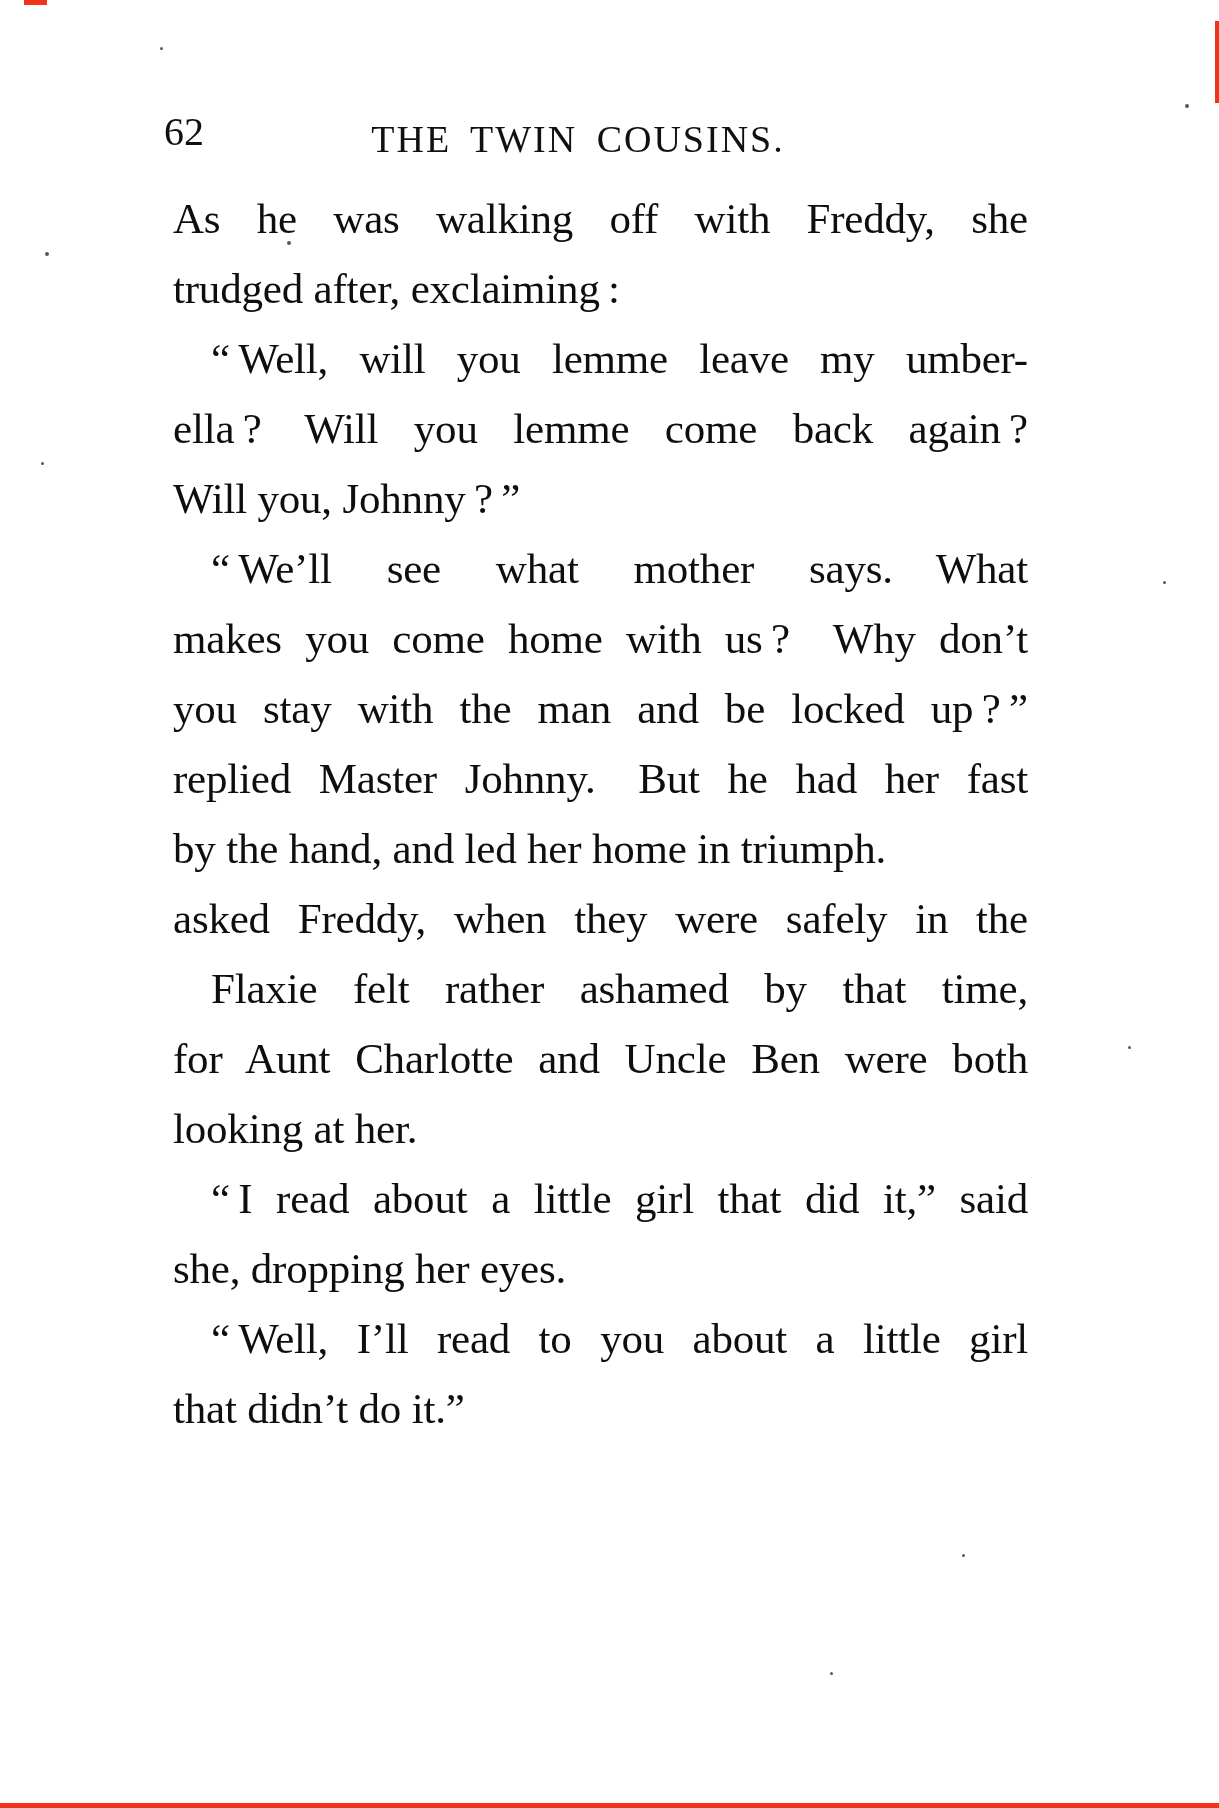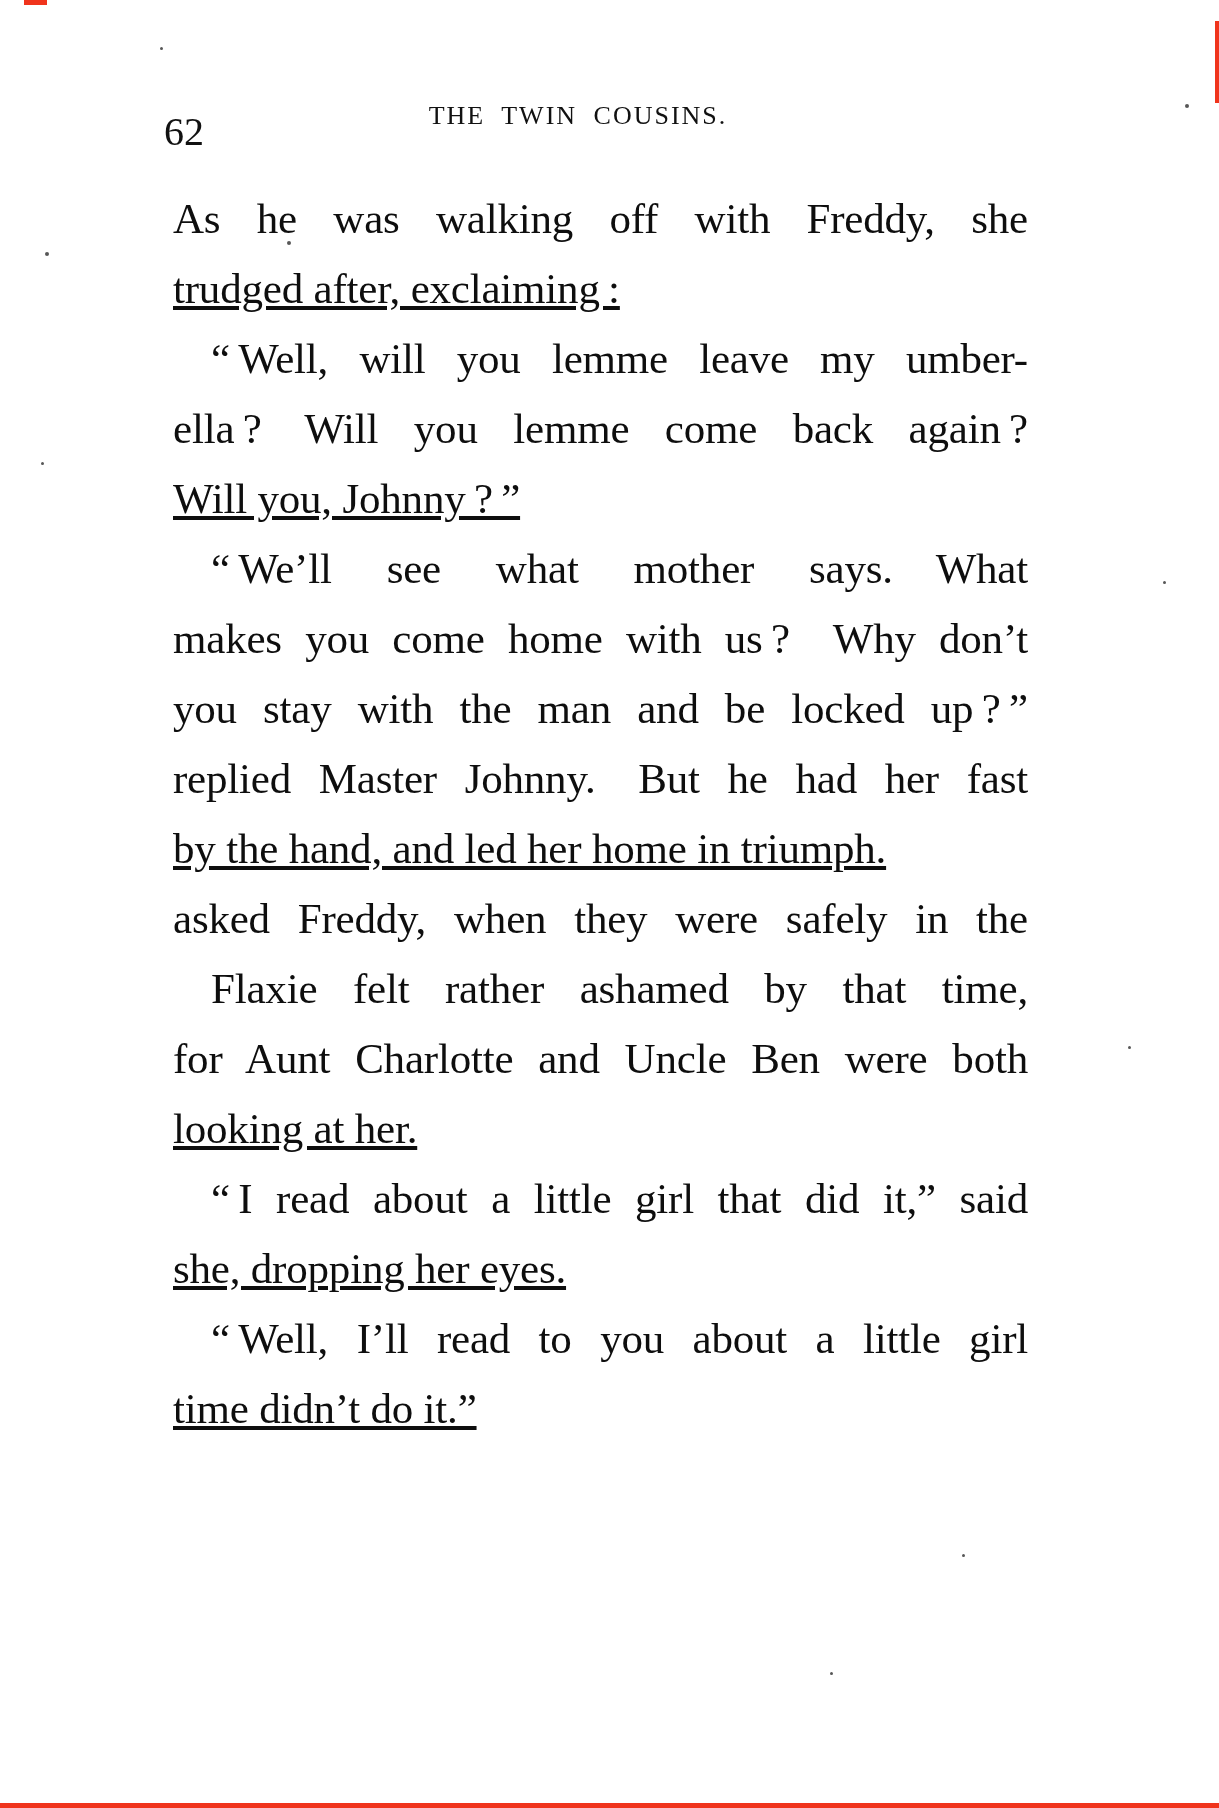"THE TWIN COUSINS." .running-title { font-size: 26px -> 38px; top: 103px -> 120px }
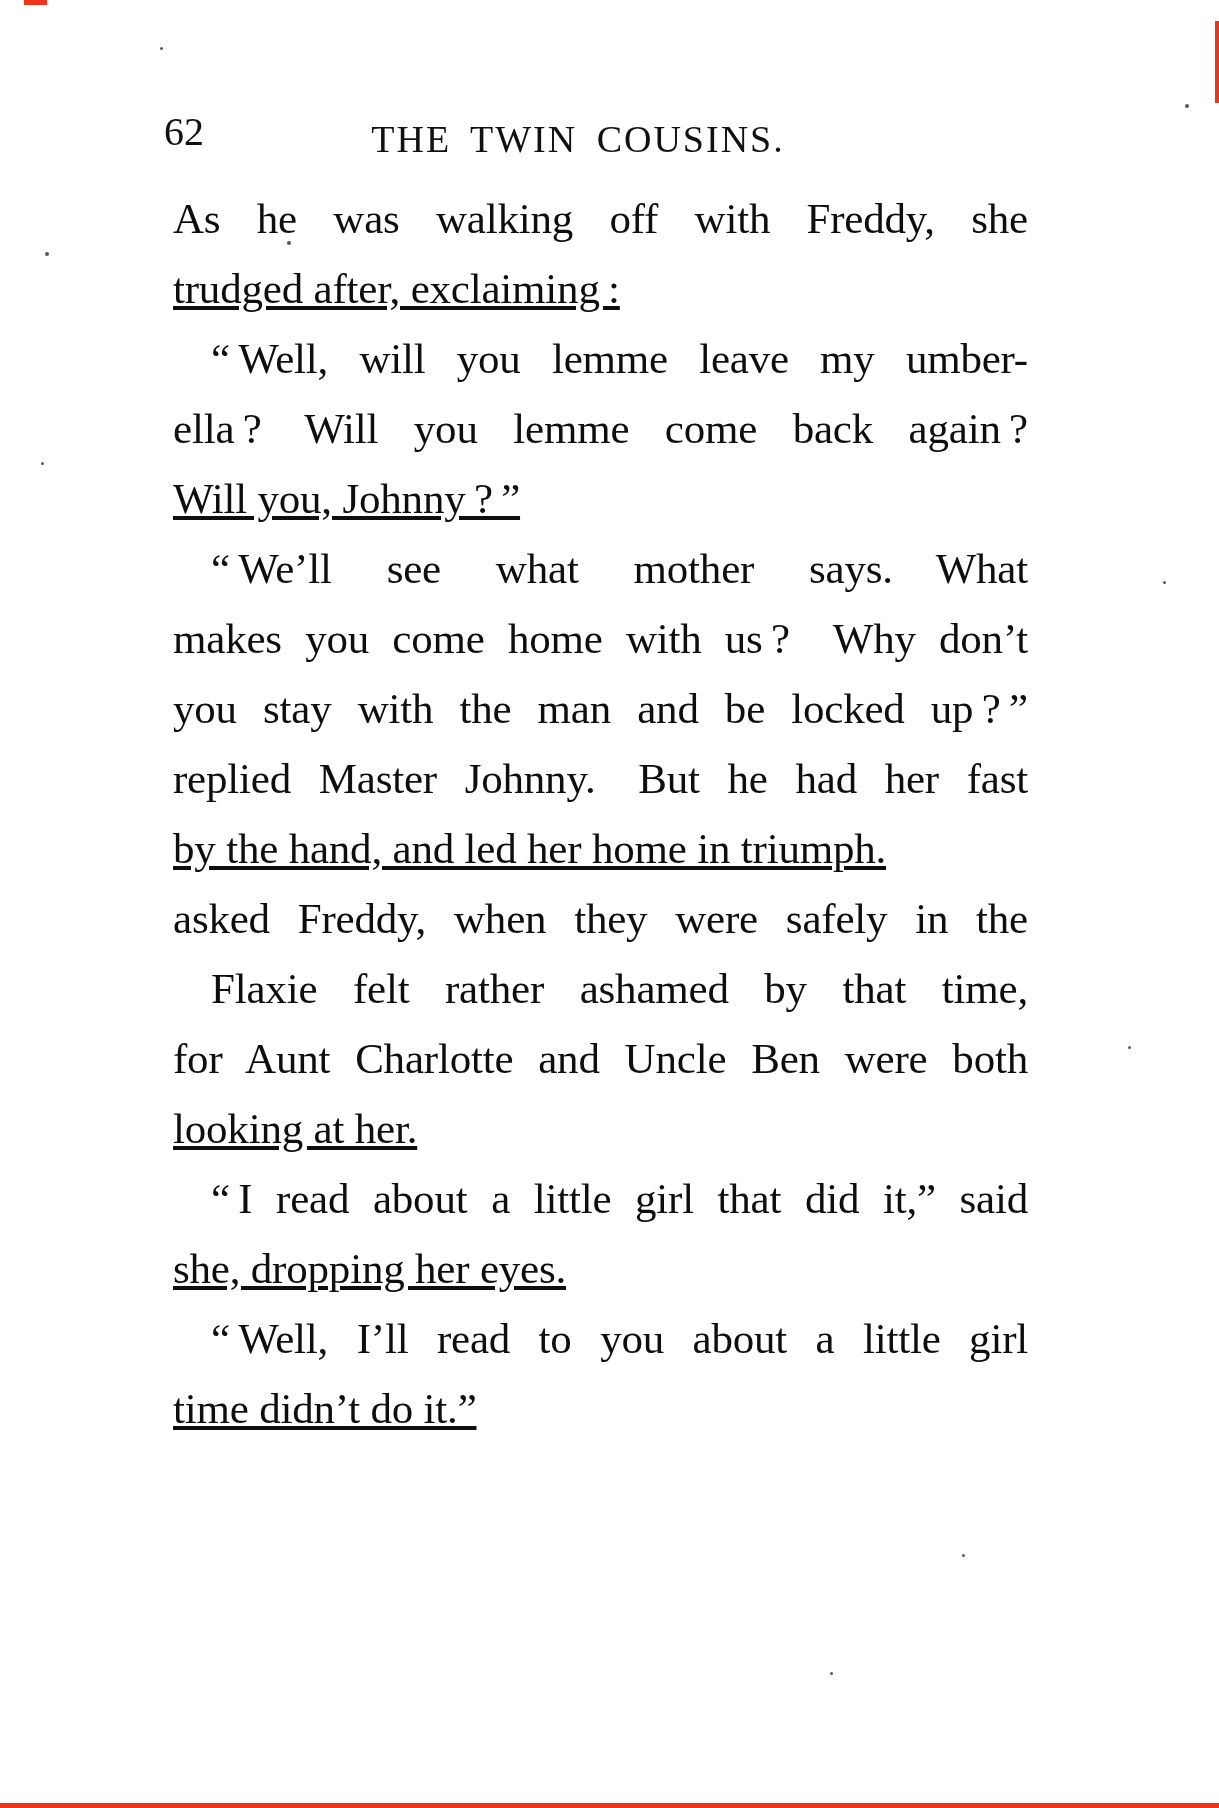"trudged after, exclaiming :" .line.leftal { text-decoration: underline -> none }
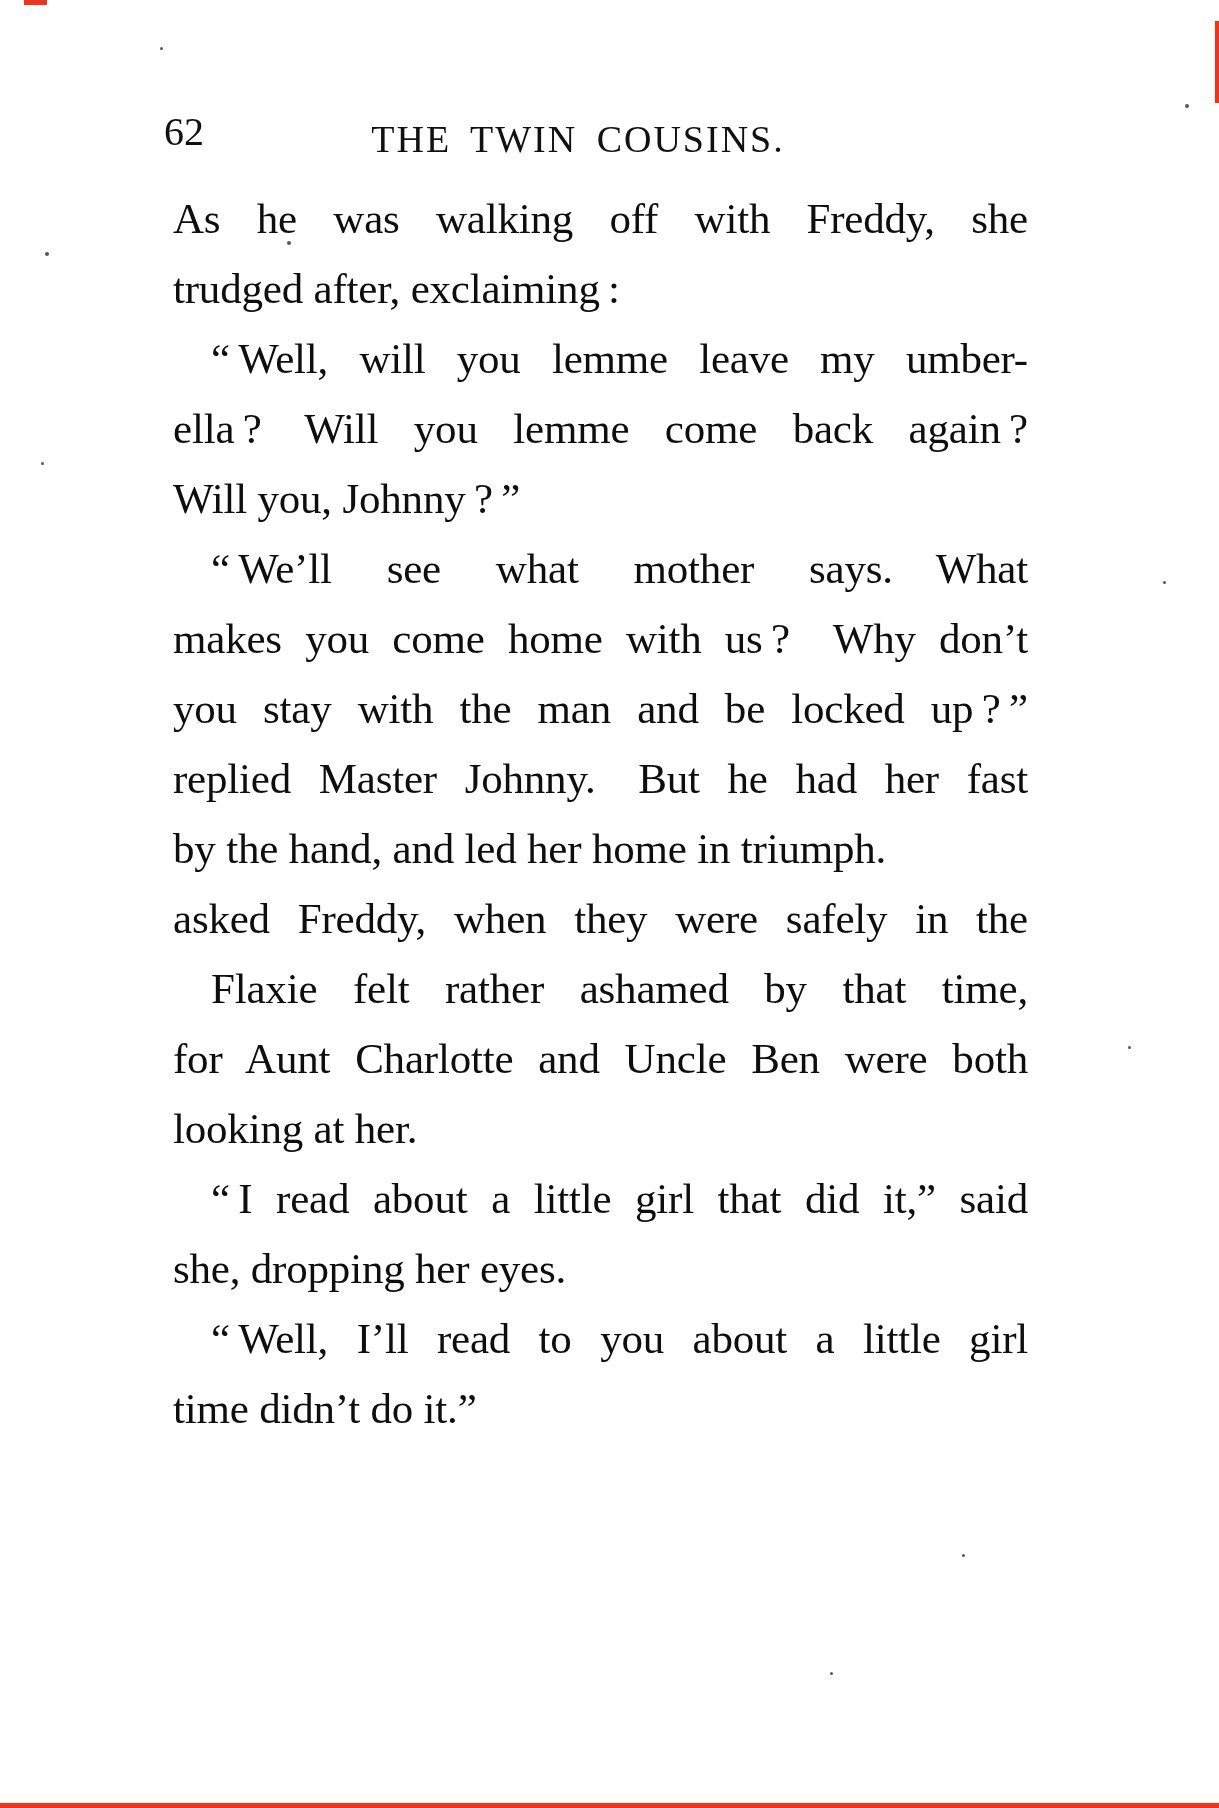"time didn’t do it.”" div.line { text: time -> that }
